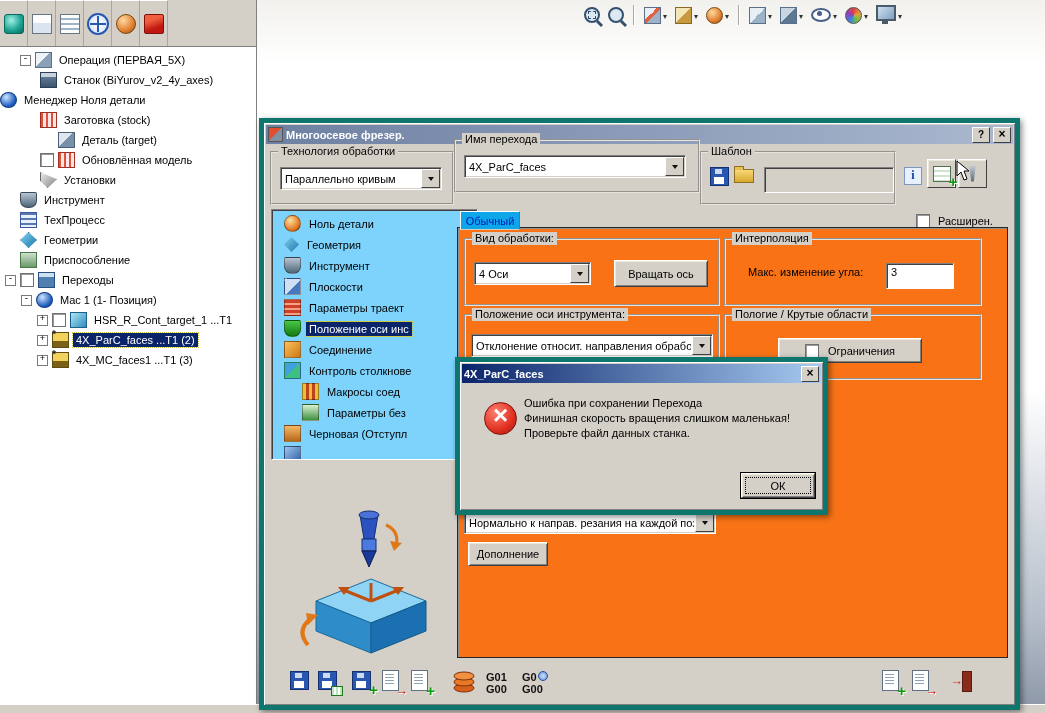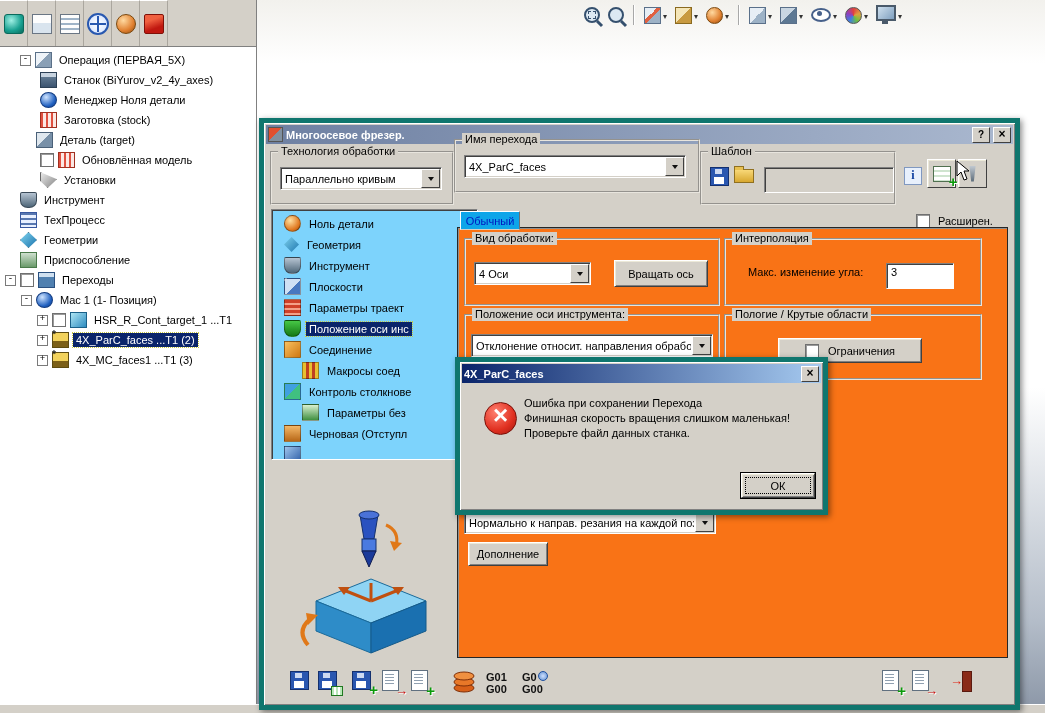"Менеджер Ноля детали" div.trow { padding-left: 40px -> none }
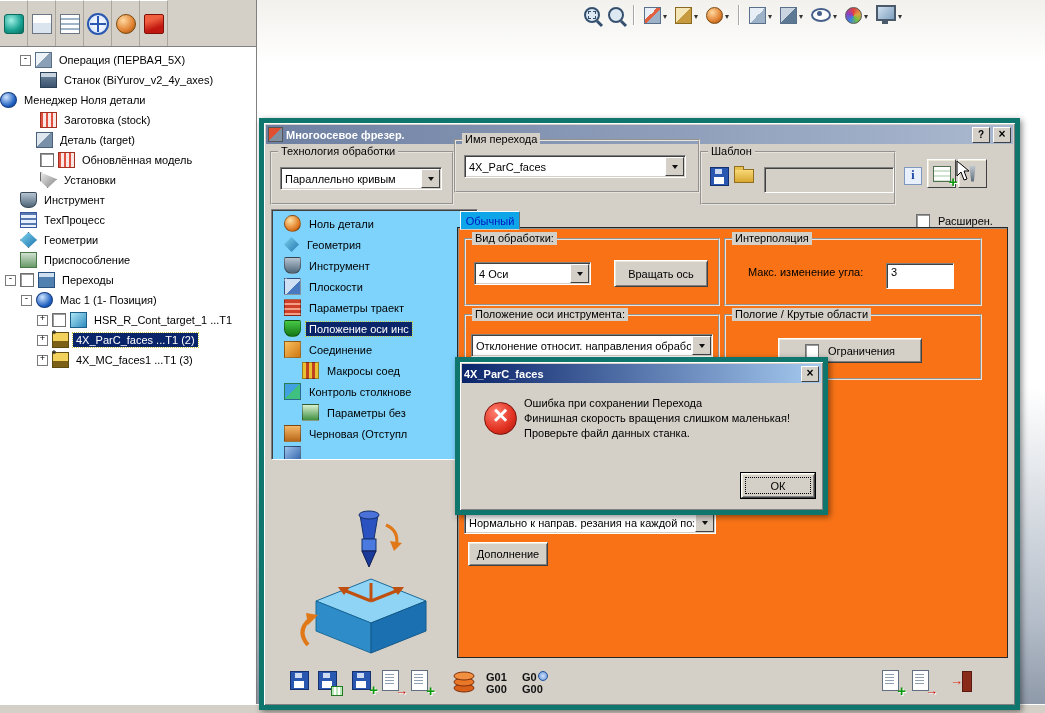"Деталь (target)" div.trow { padding-left: 36px -> 58px }
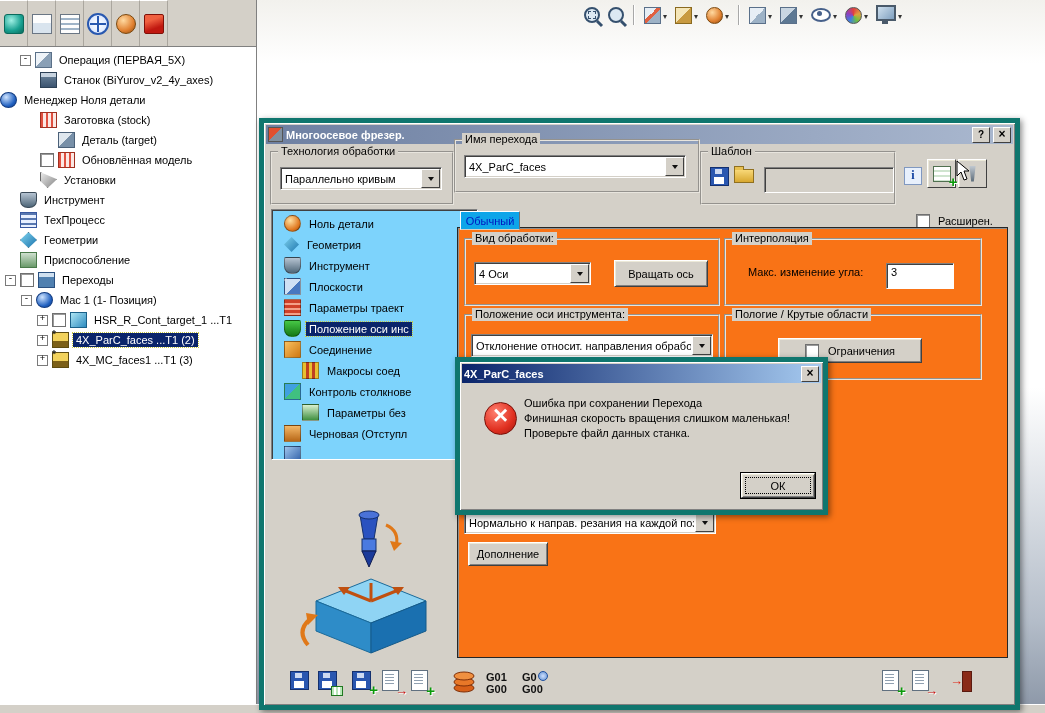"Макросы соед" div.srow { order: before "Контроль столкнове" -> after "Контроль столкнове" }
